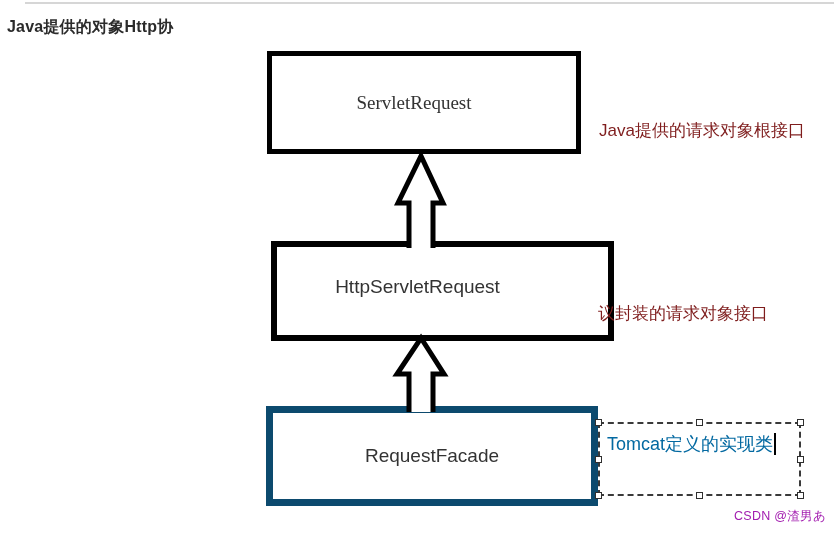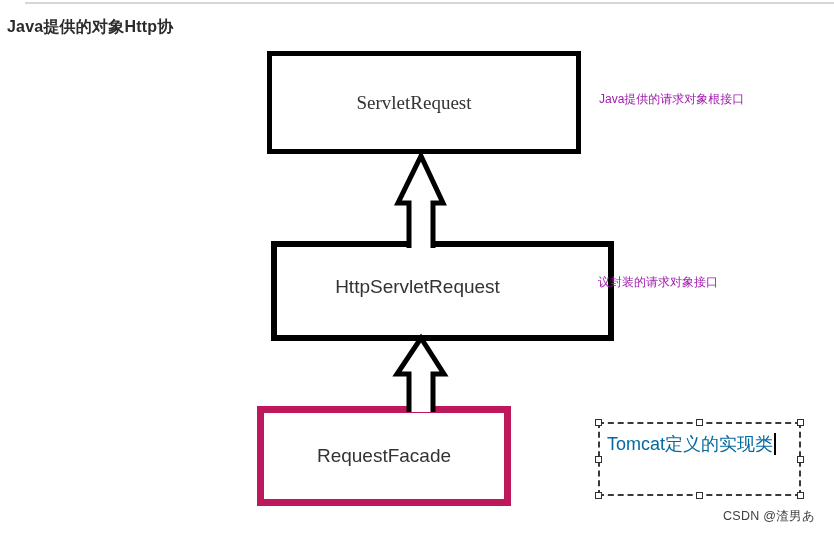"Java提供的请求对象根接口" .annotation { color: #a21caf -> #7f1d1d; font-size: 12px -> 17px; margin-top: none -> 31px }
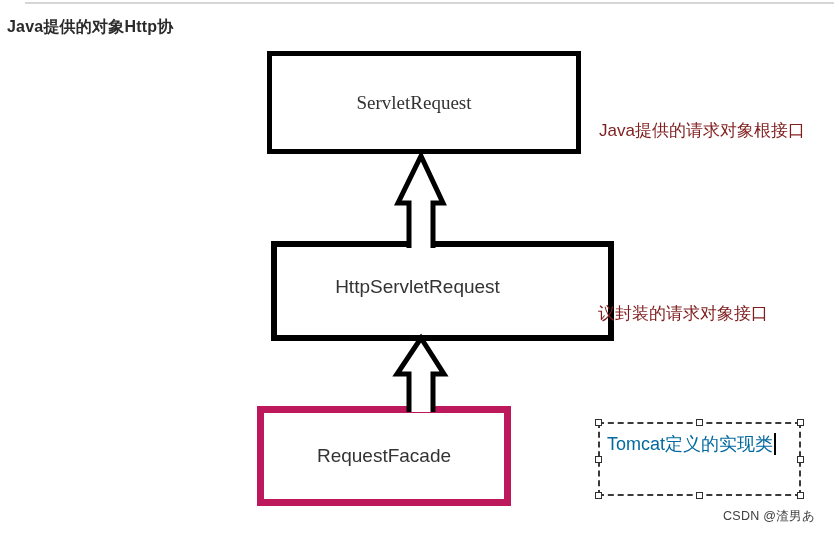"RequestFacade" .node-3 { border: 7px solid #be185d -> 7px solid #0c4a6e; left: 257px -> 266px; width: 254px -> 332px }
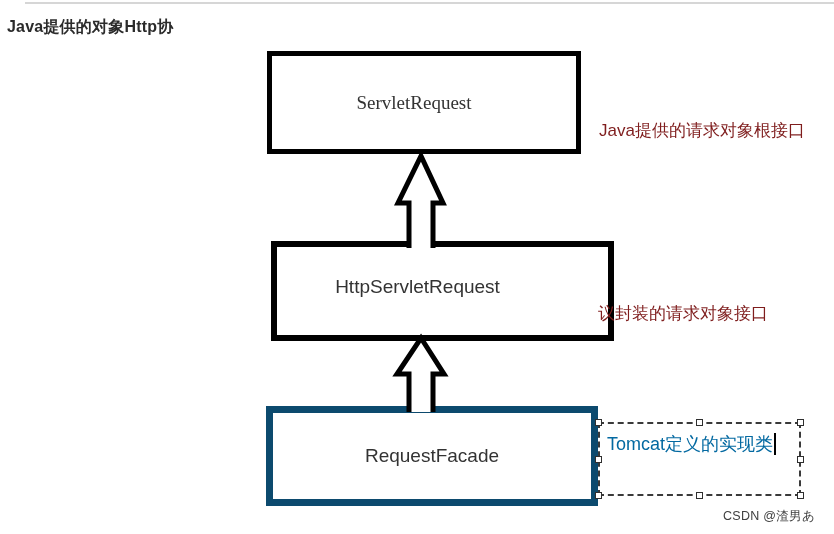"CSDN @渣男あ" .watermark { color: #404040 -> #a21caf; right: 19px -> 8px }
